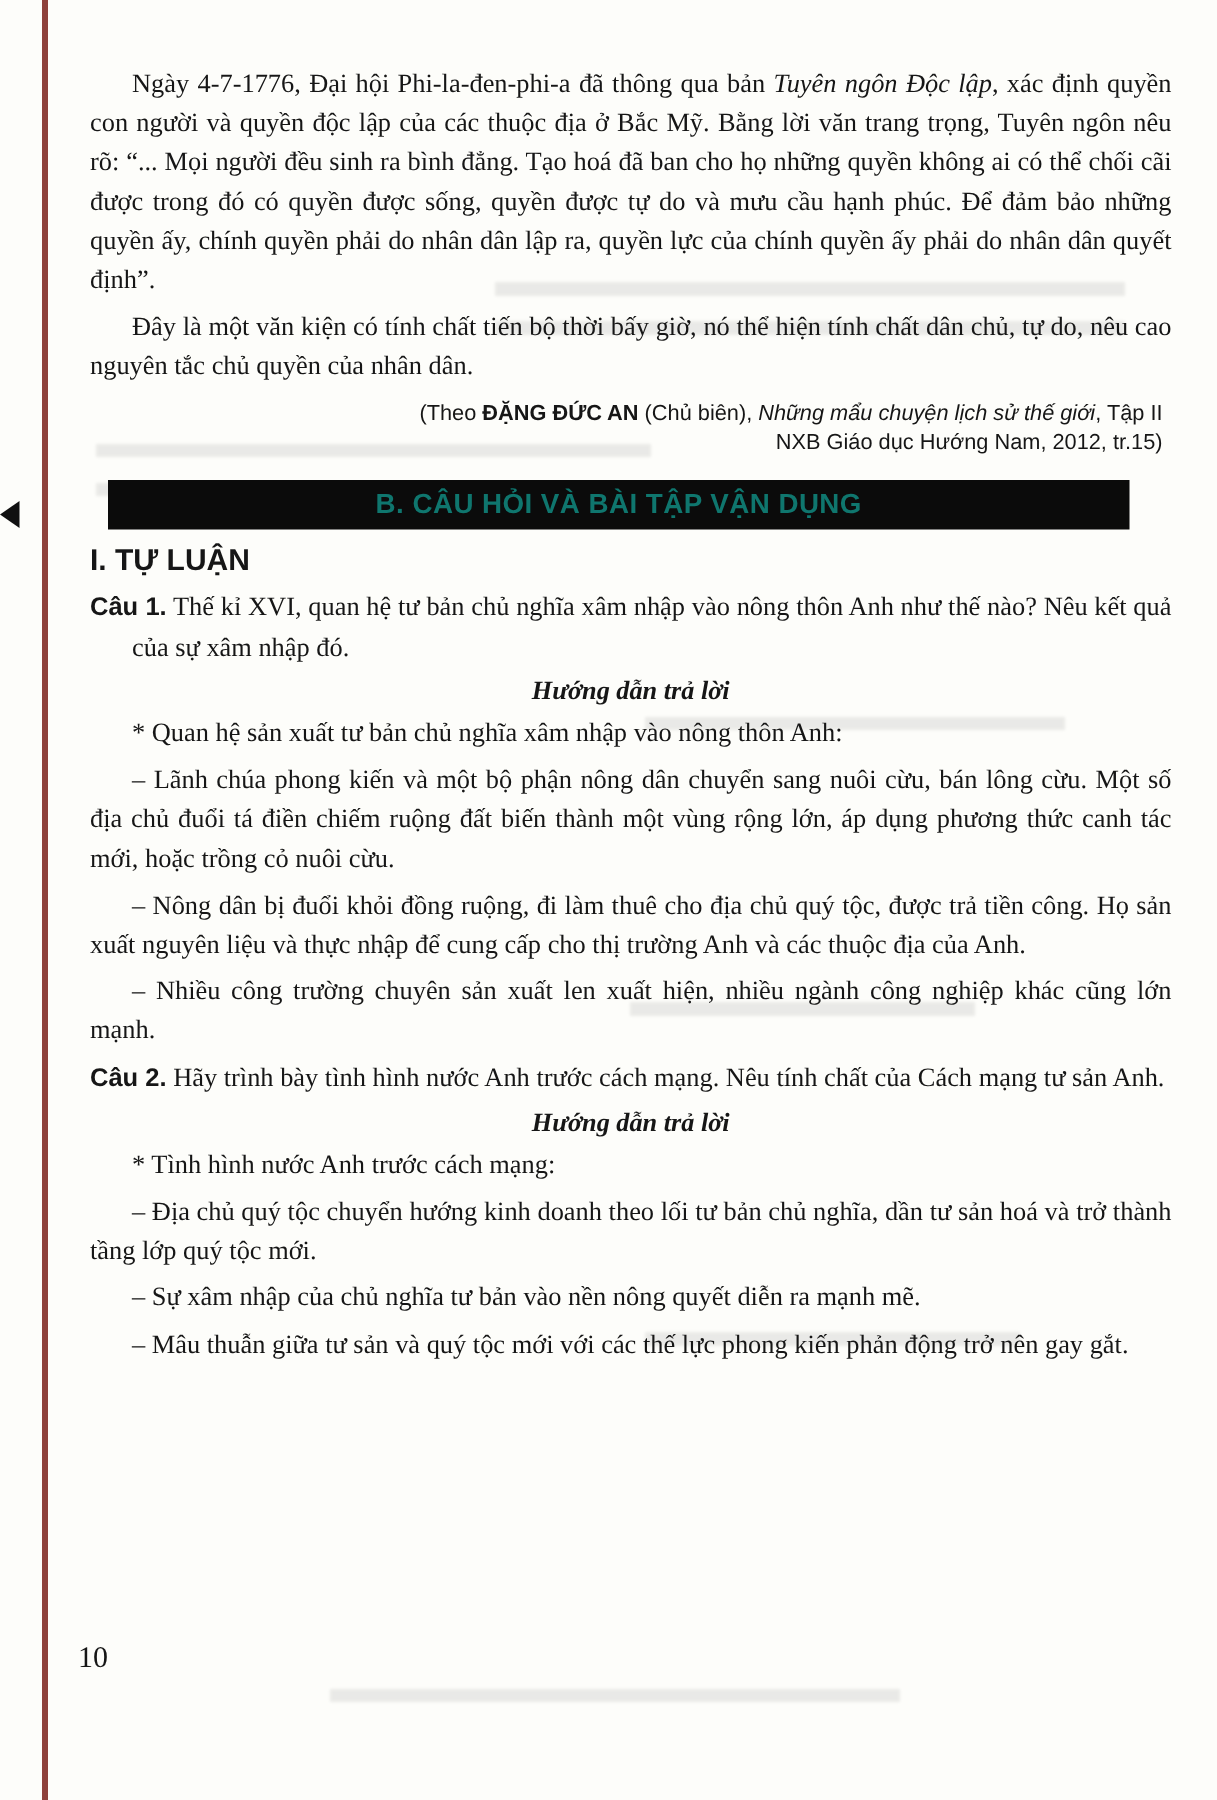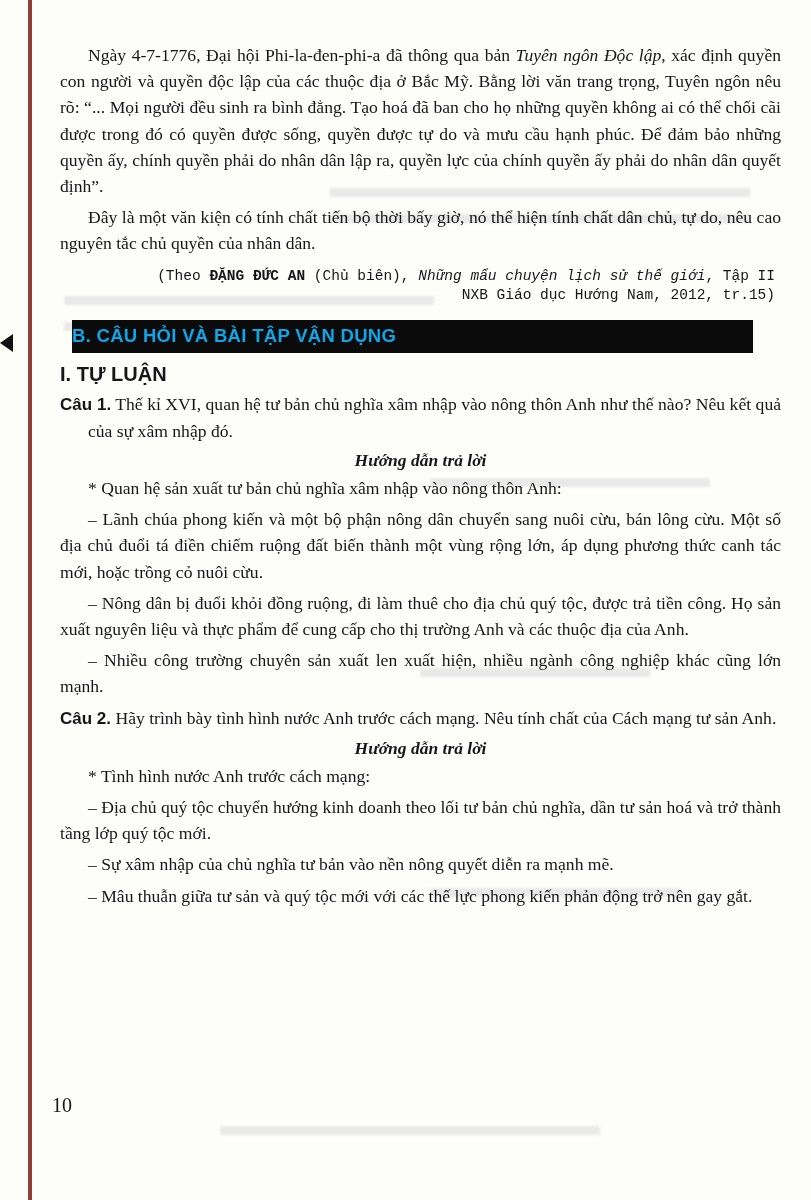"(Theo ĐẶNG ĐỨC AN (Chủ" .source { font-family: Liberation Mono, monospace -> Liberation Sans, sans-serif }
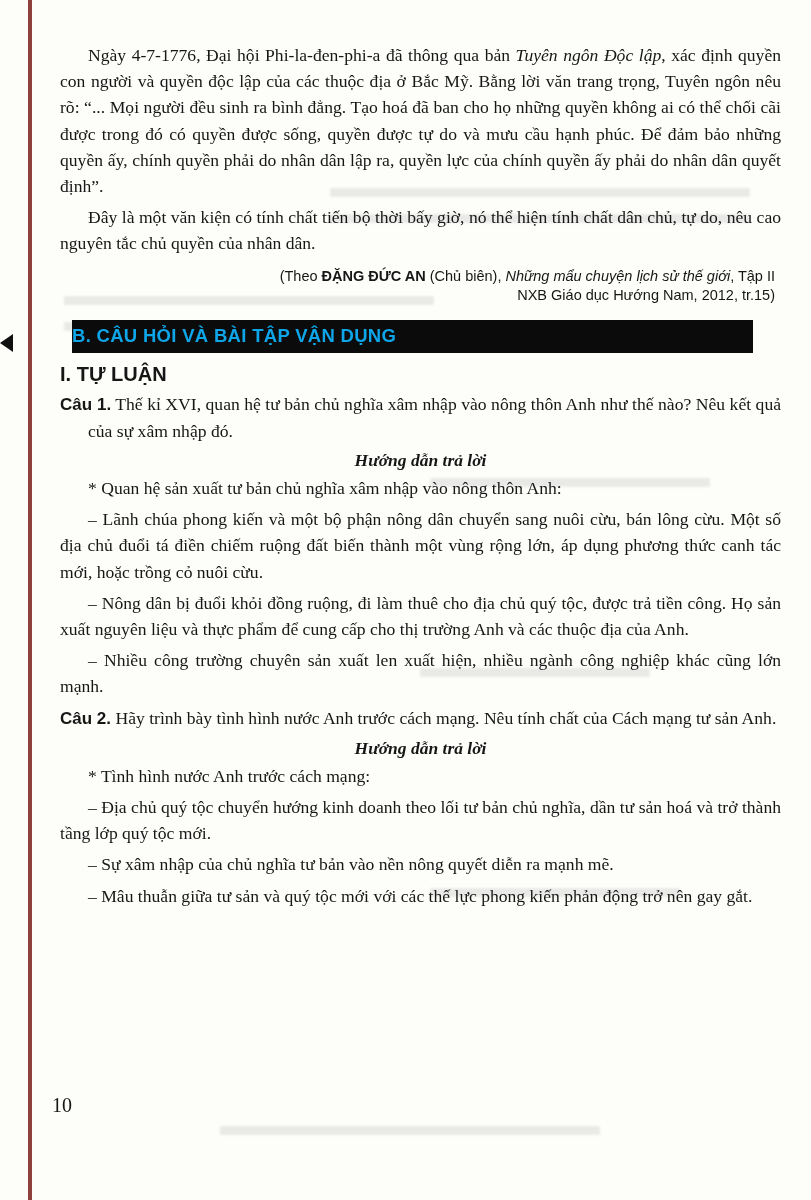"B. CÂU HỎI VÀ BÀI" .banner { color: #0ea5e9 -> #0f766e; text-align: none -> center }
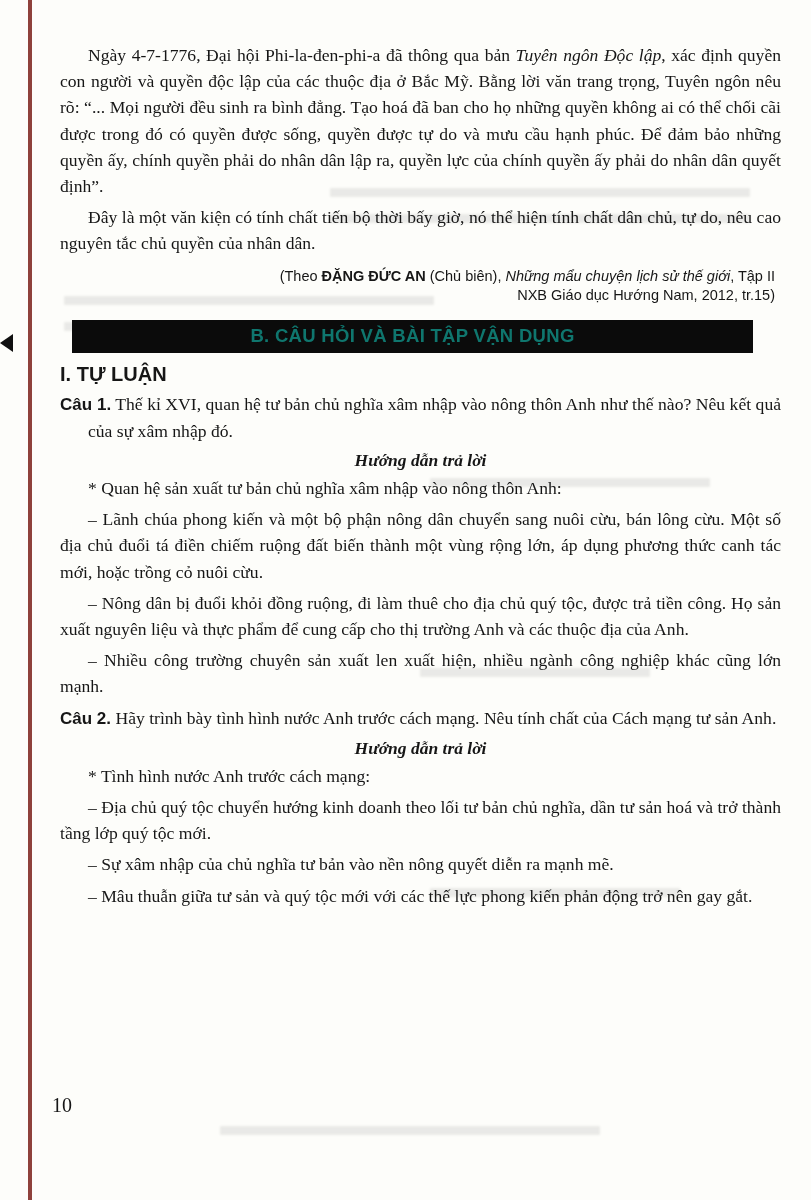"– Nông dân bị đuổi" p.body { text: phẩm -> nhập }
